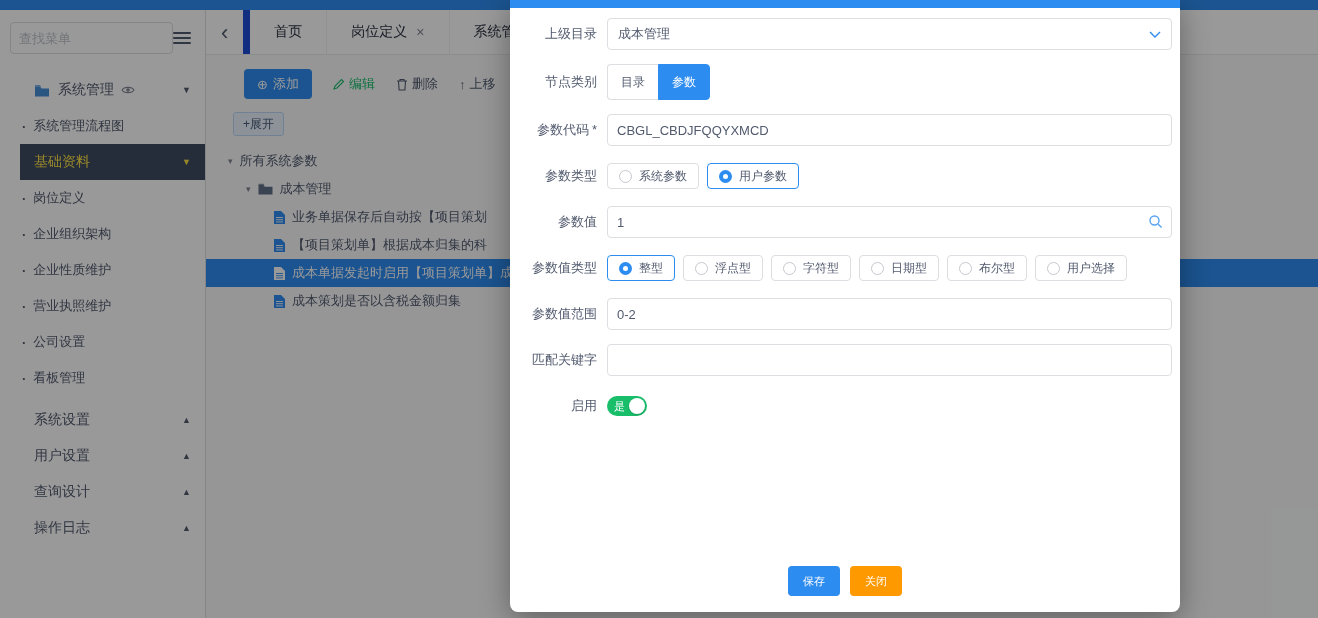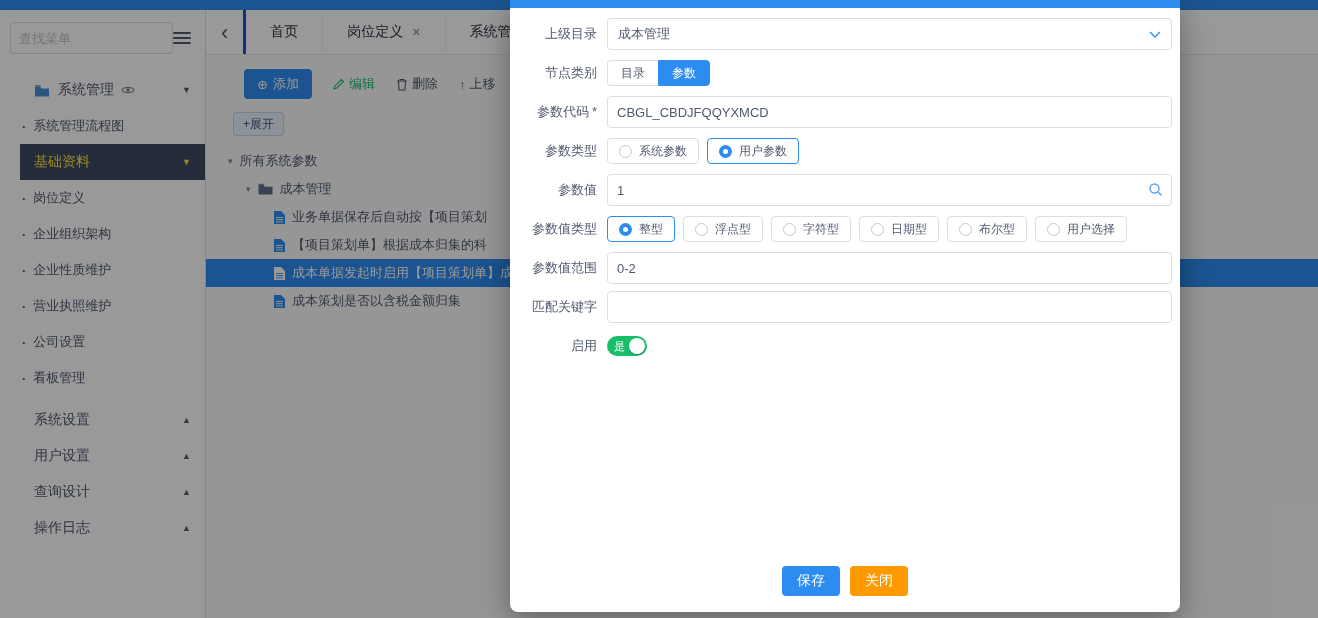"首页" .tab.first { border-left: 3px solid #1d4ed8 -> 7px solid #1d4ed8 }
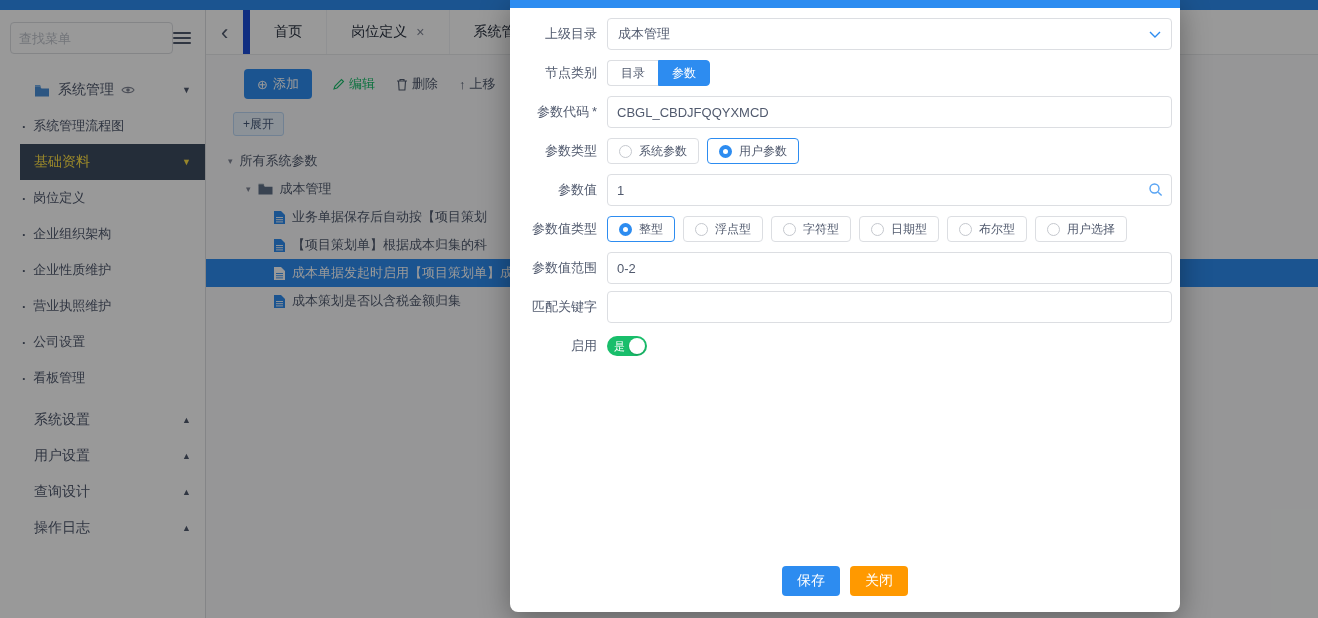"上级目录" .mrow { margin-bottom: 7px -> 14px }
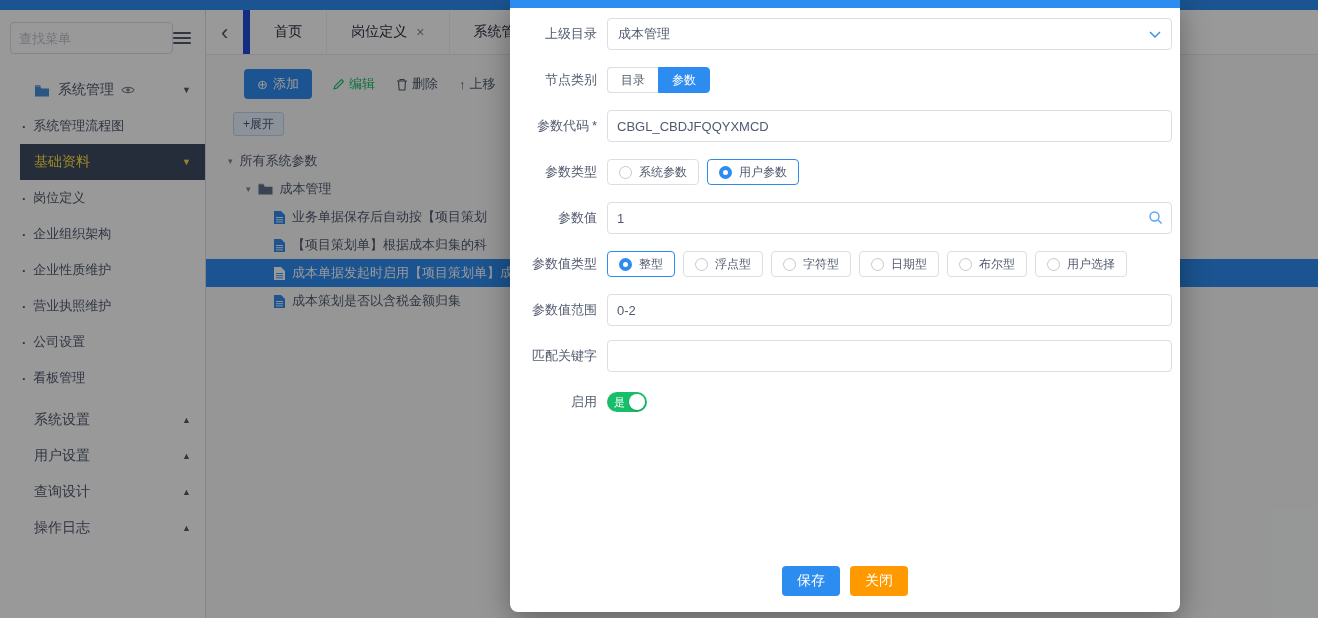"目录" .seg { height: 26px -> 36px }
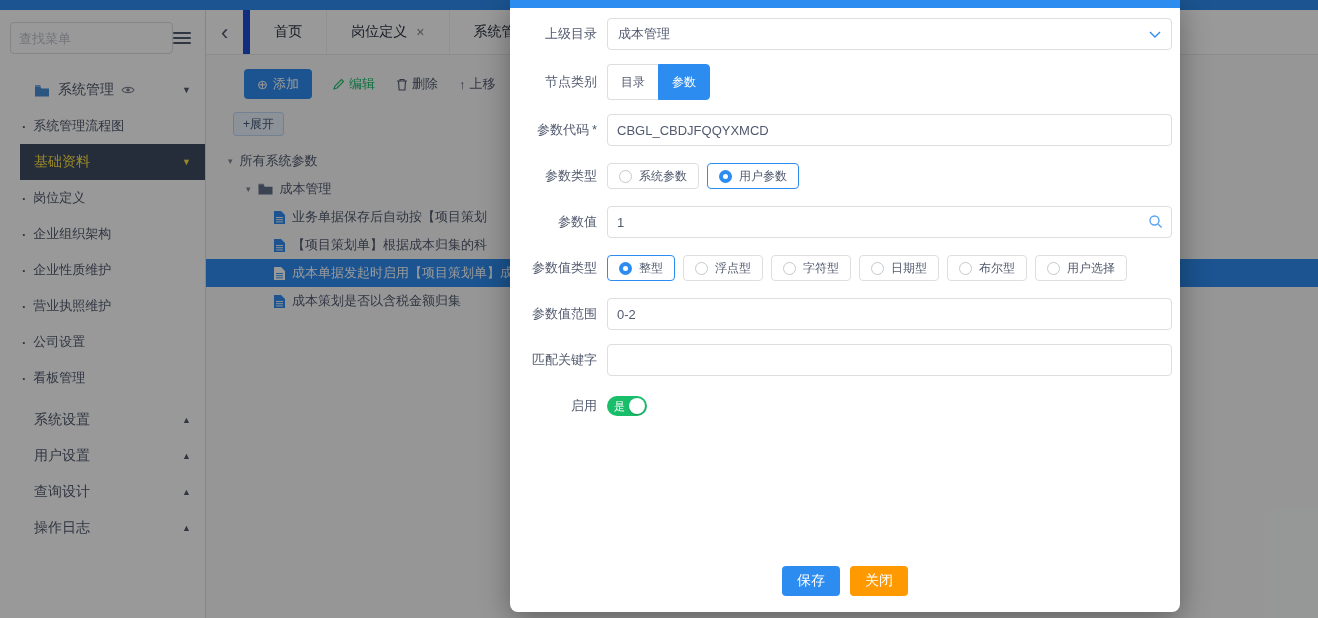"保存" .mbtn { font-size: 14px -> 11px }
